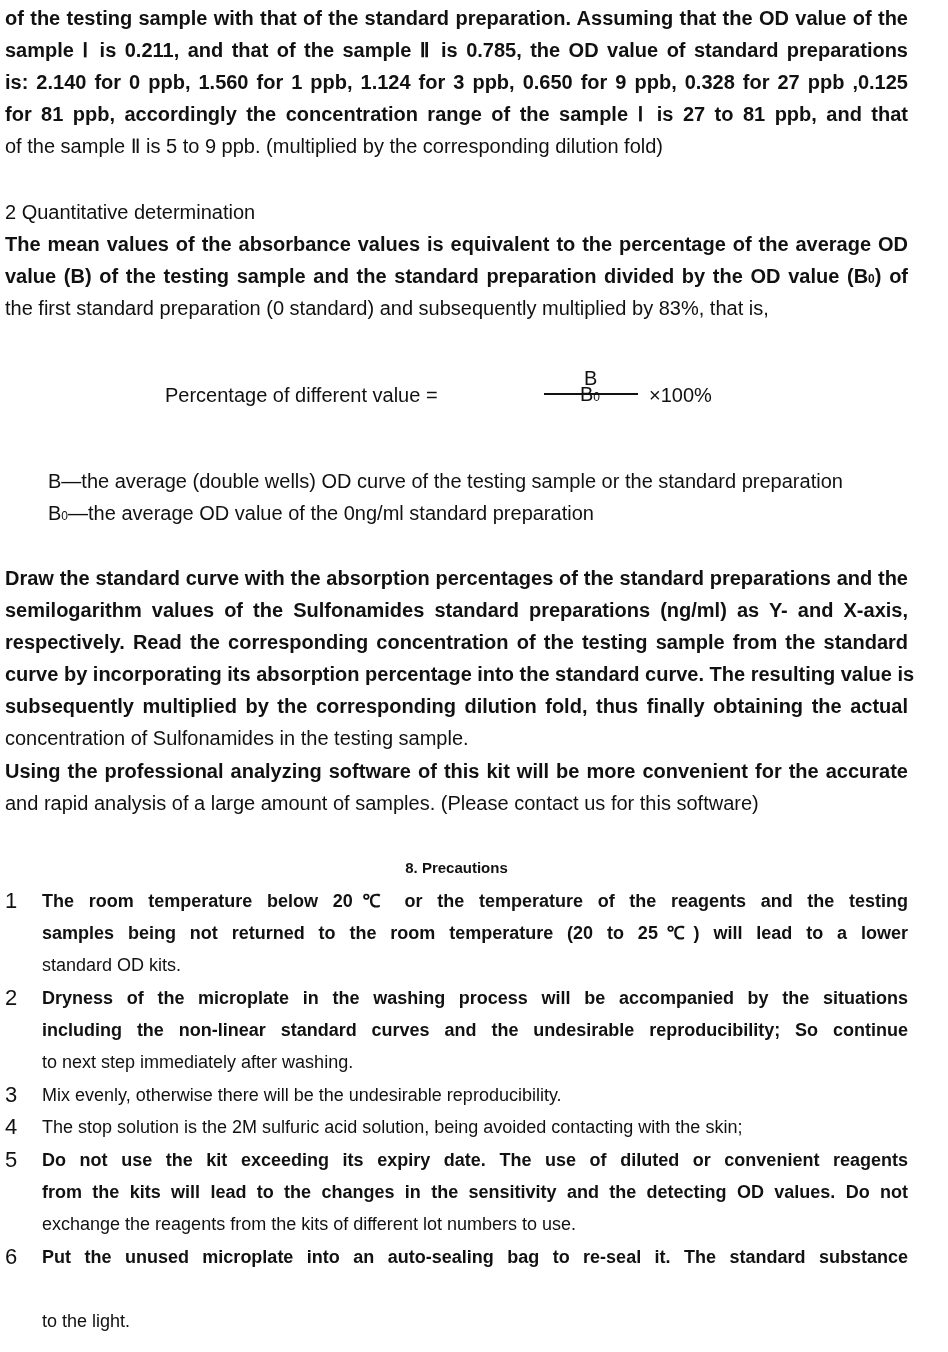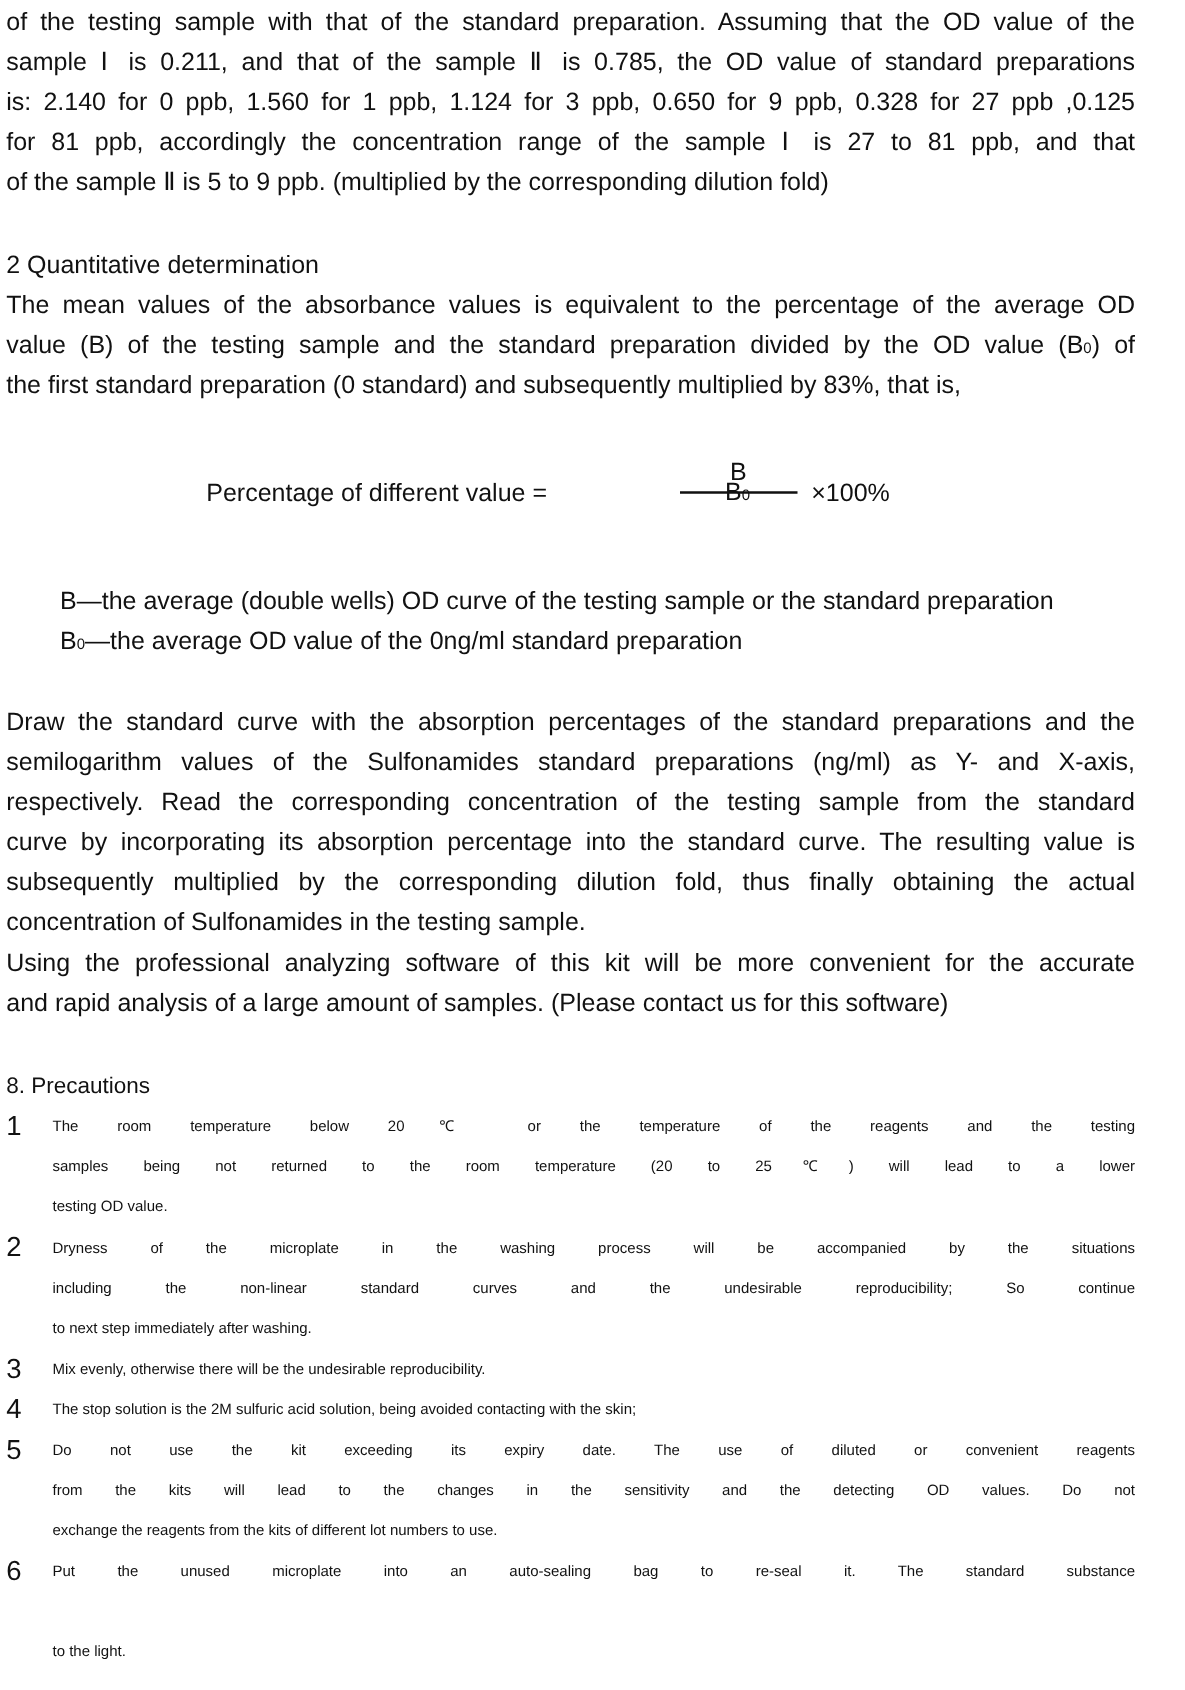"of the testing sample with" .just { font-weight: none -> bold }
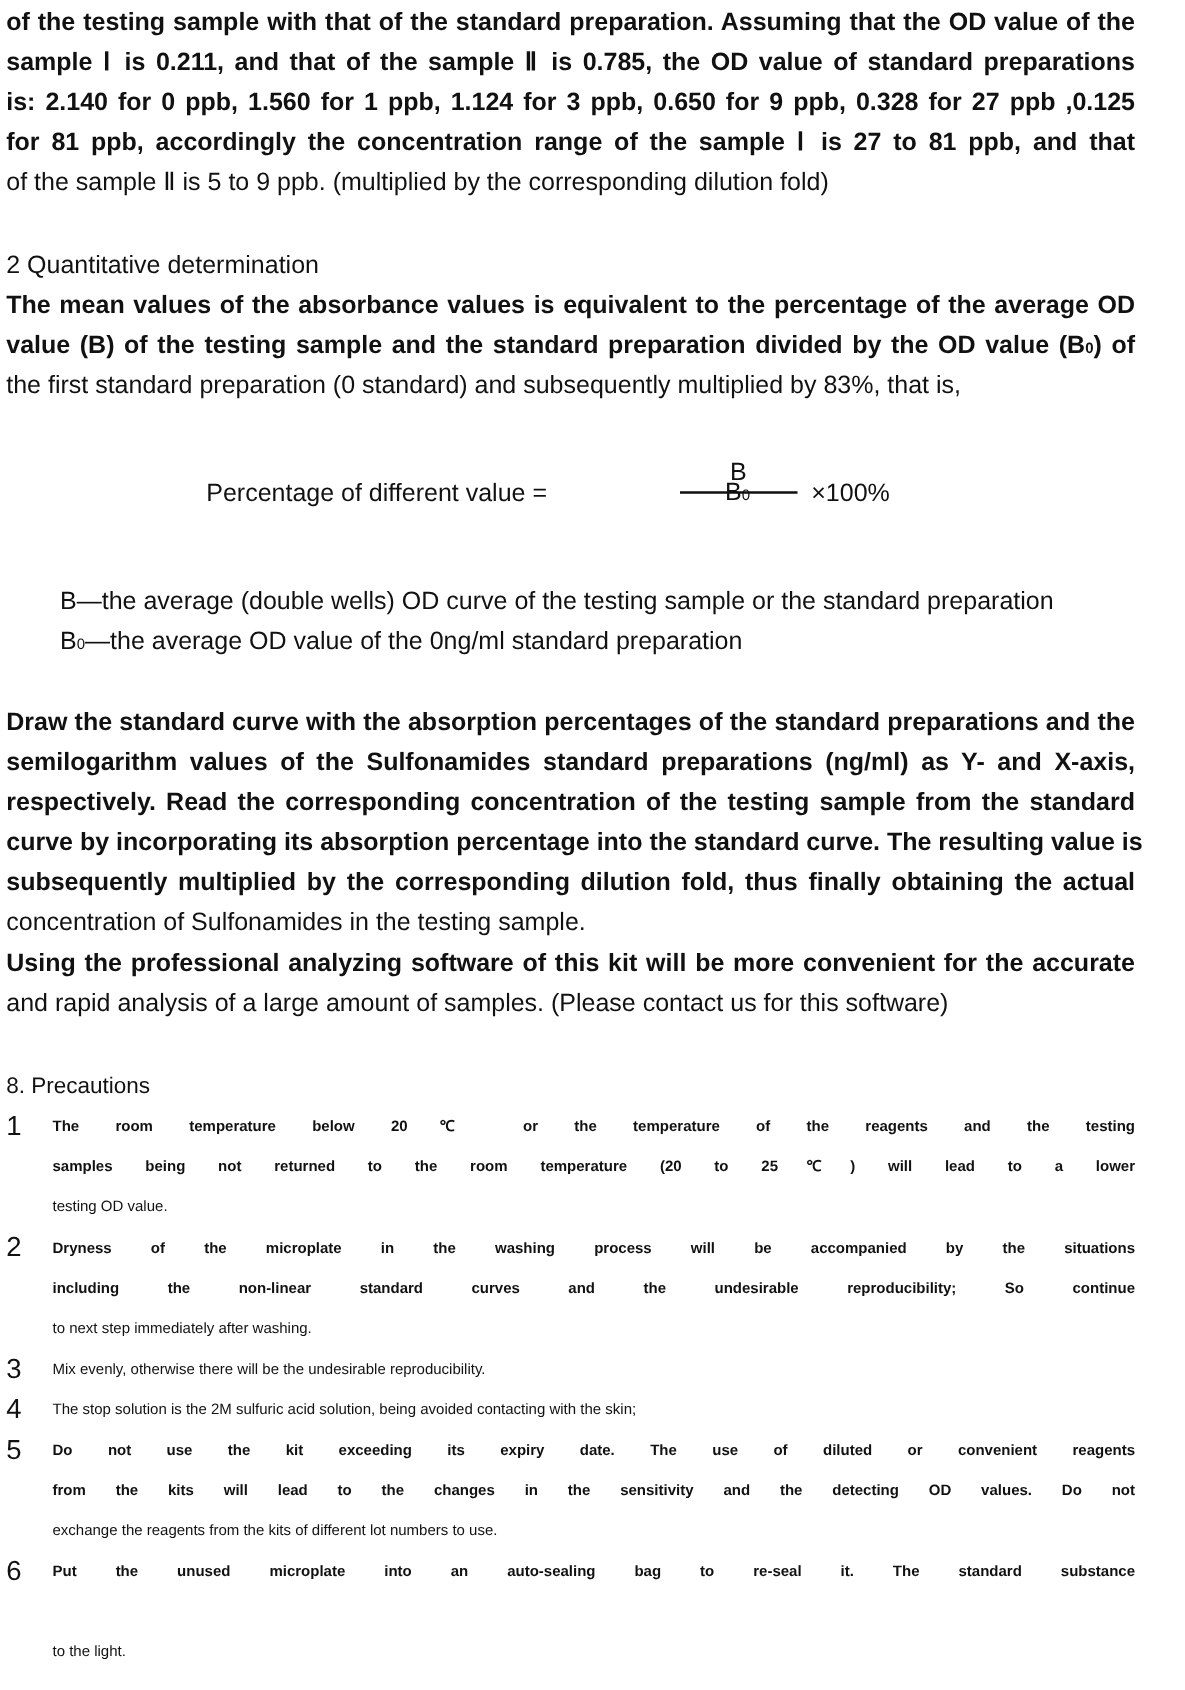"8. Precautions" .h8 { font-size: 18px -> 15px; font-weight: normal -> bold; text-align: none -> center }
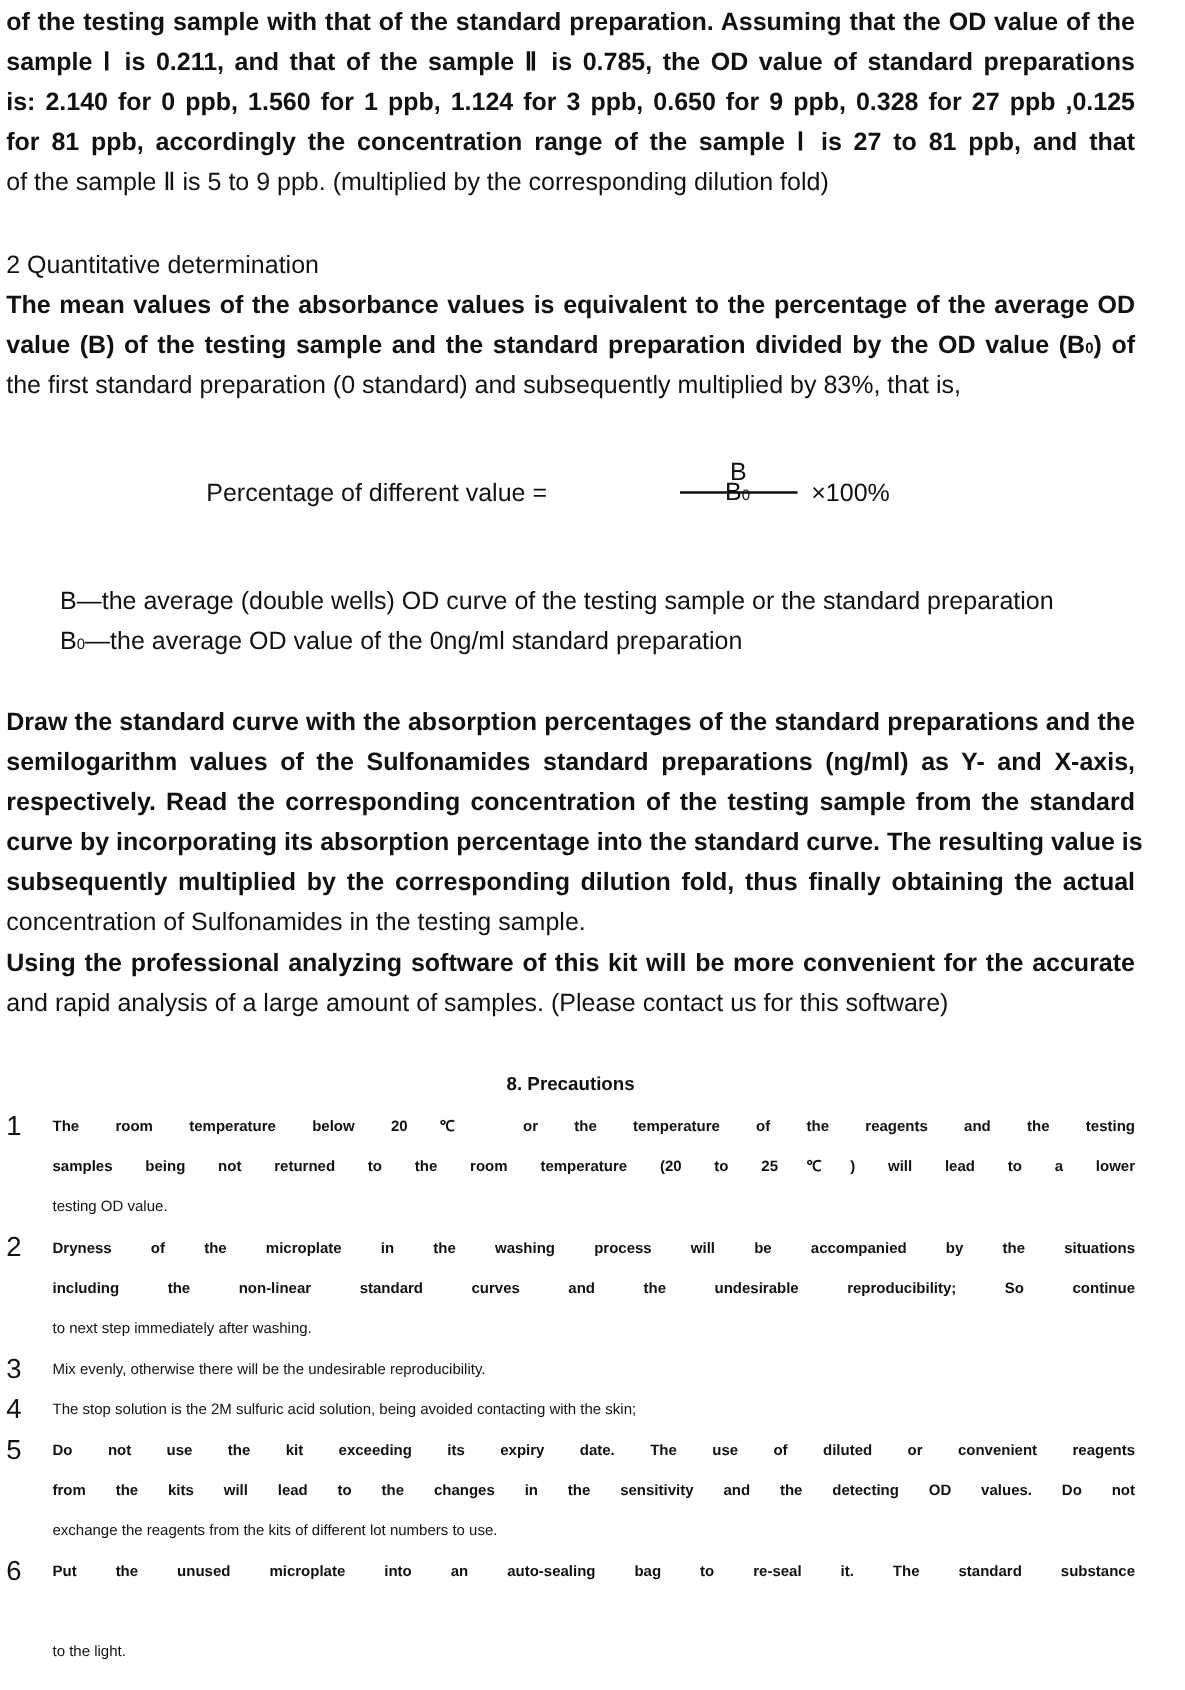"The room temperature below 20℃" .item-line { font-size: 12px -> 18px }
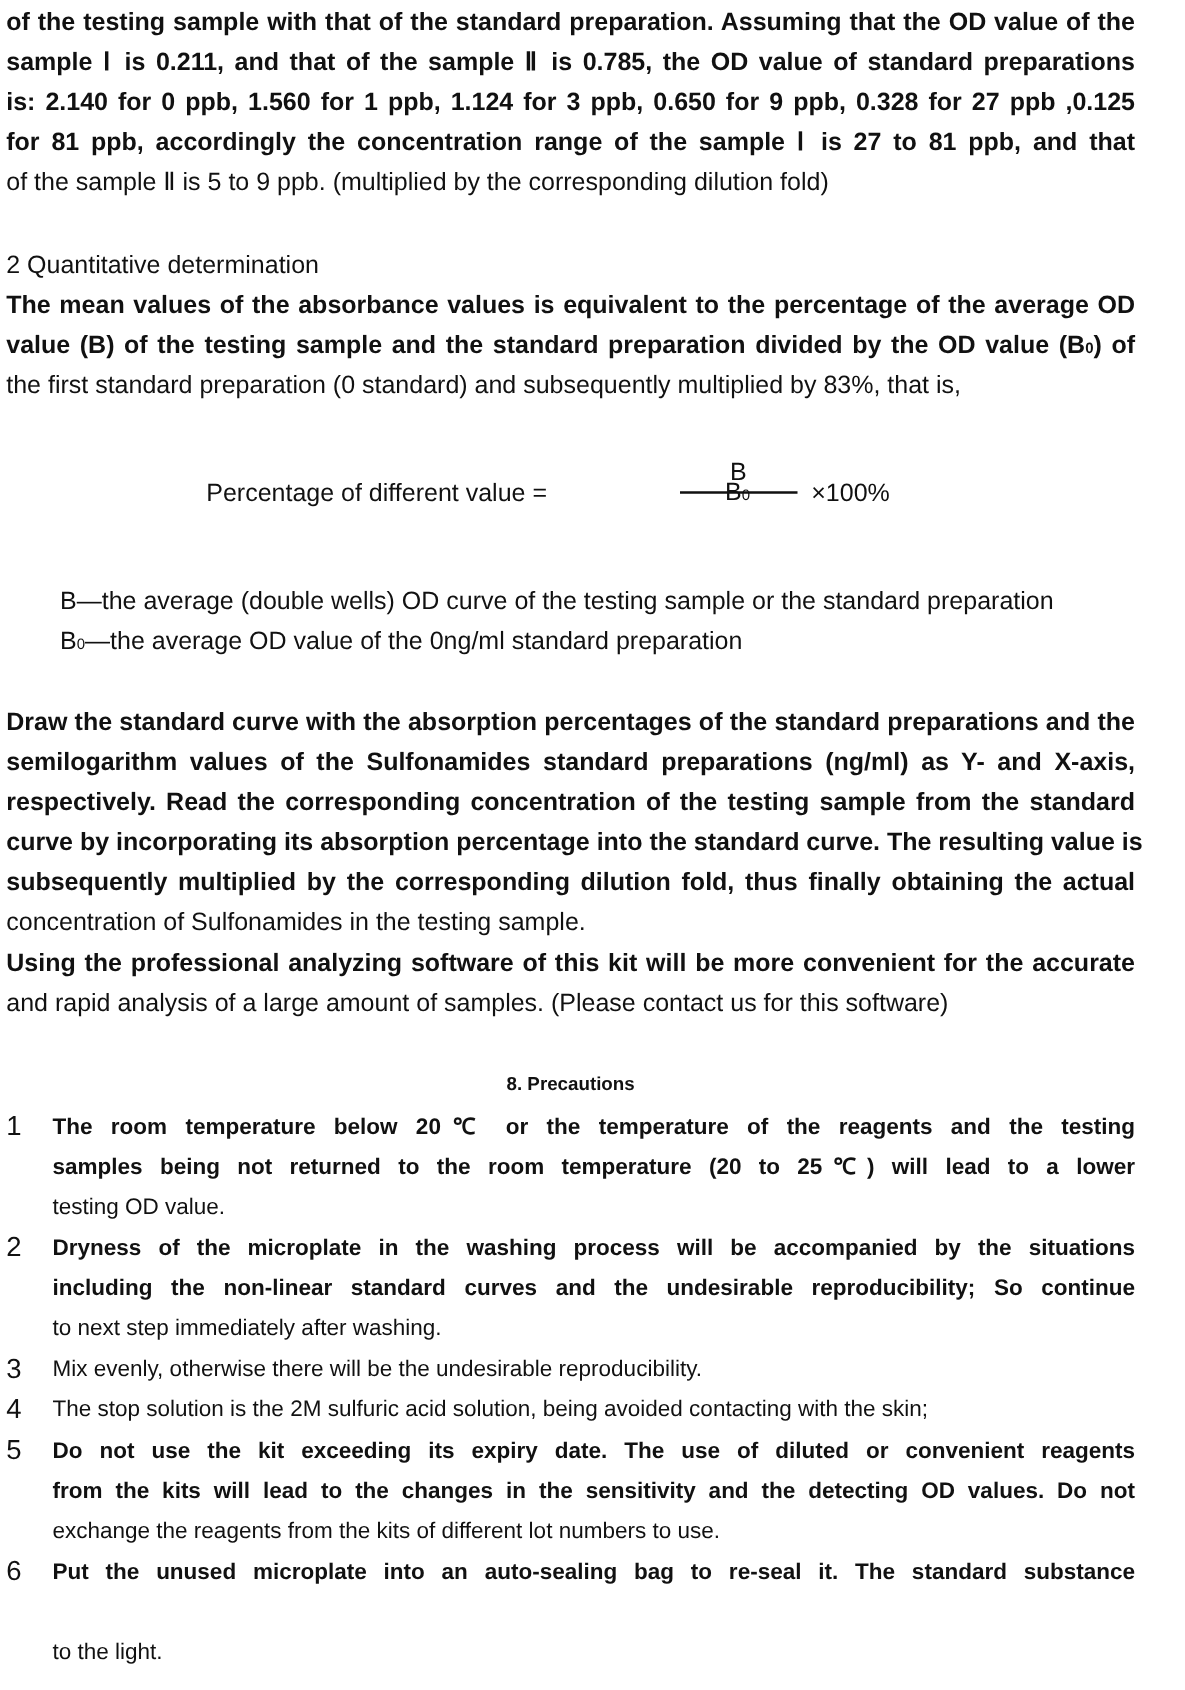"testing OD value." div.item-line { text: testing OD value -> standard OD kits }
